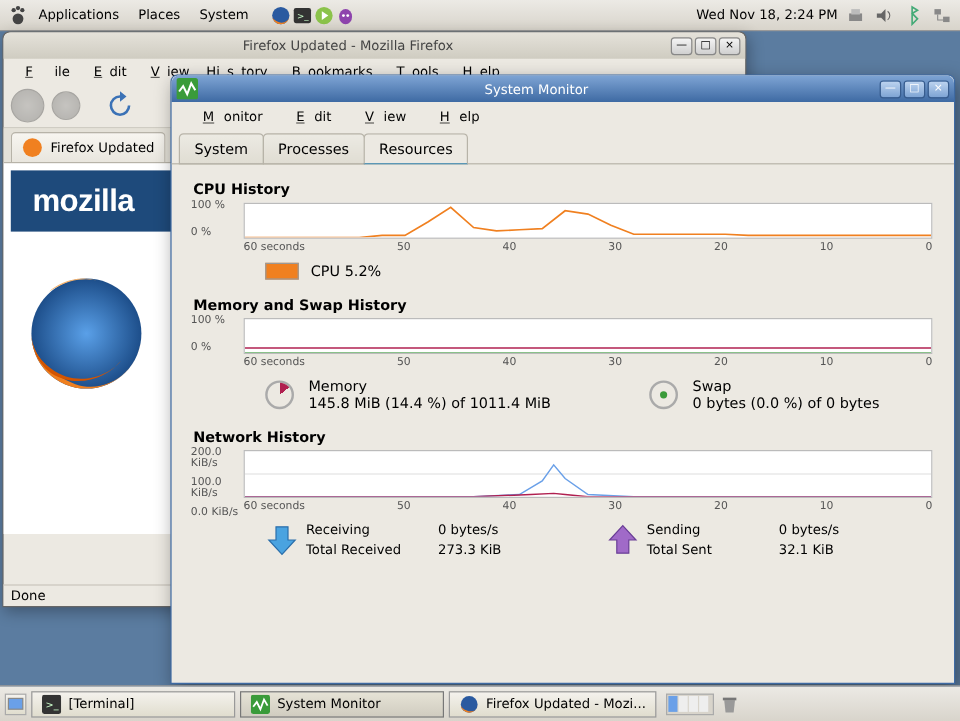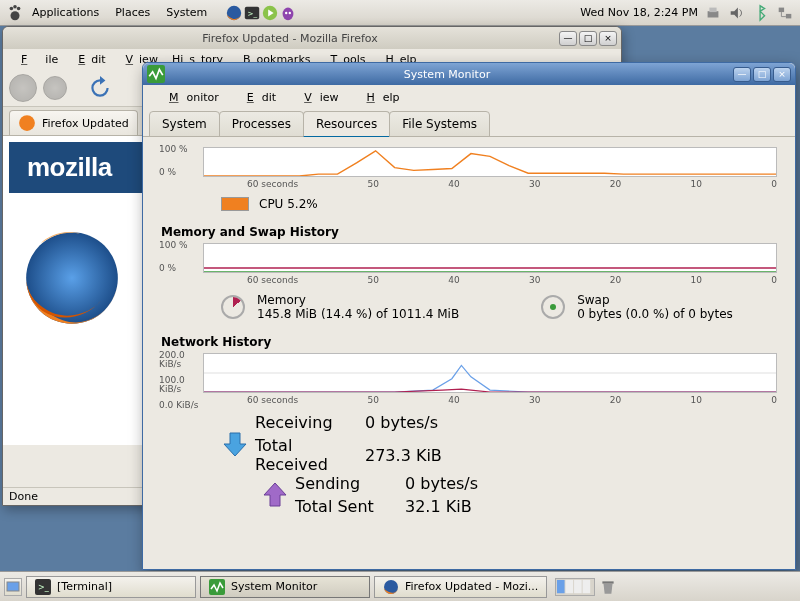"File Systems" div.tab2 { html: <div>File Systems</div> -> none }
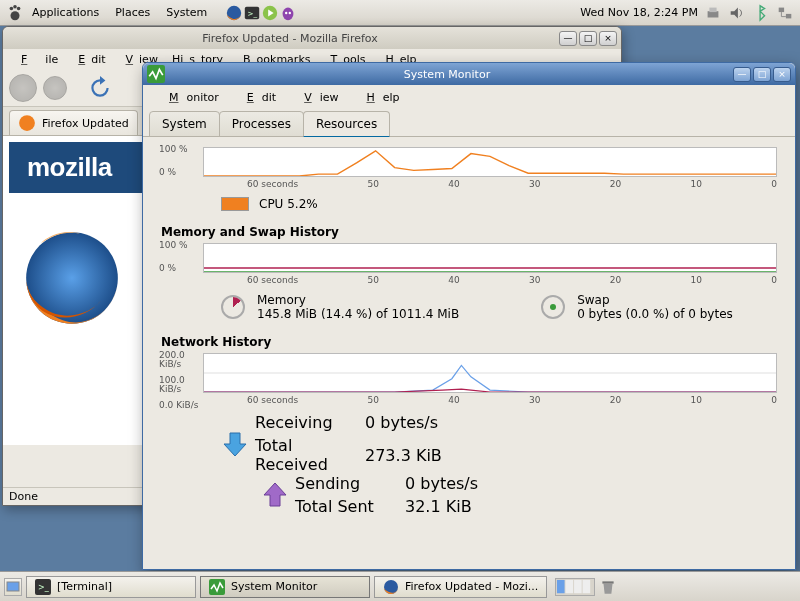"CPU History" h4 { html: none -> <h4>CPU History</h4> }
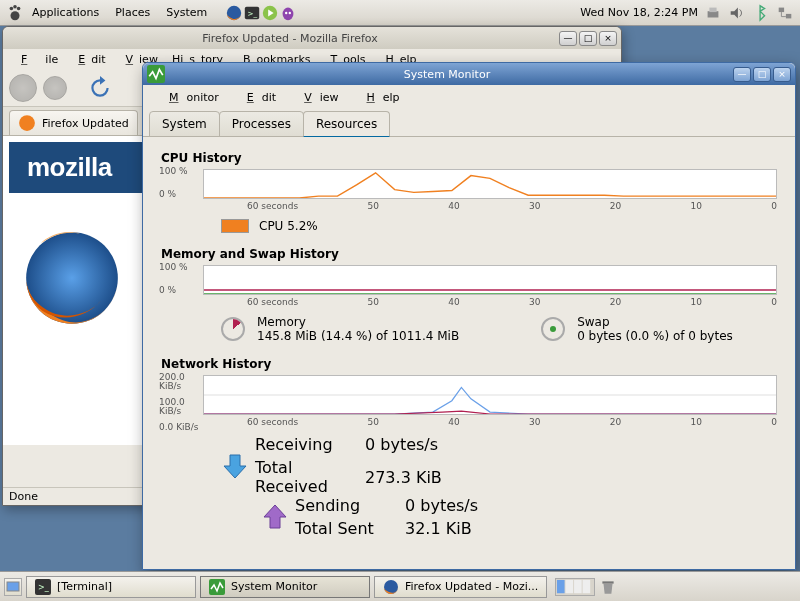"60 seconds" .xaxis { margin-left: 44px -> none }
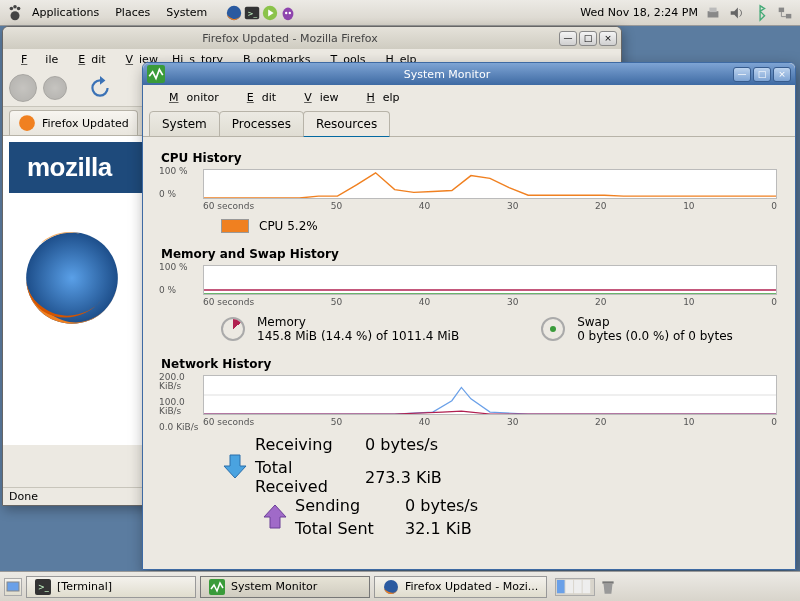"Receiving" .net-row { flex-direction: column -> none; font-size: 16px -> 11px }
